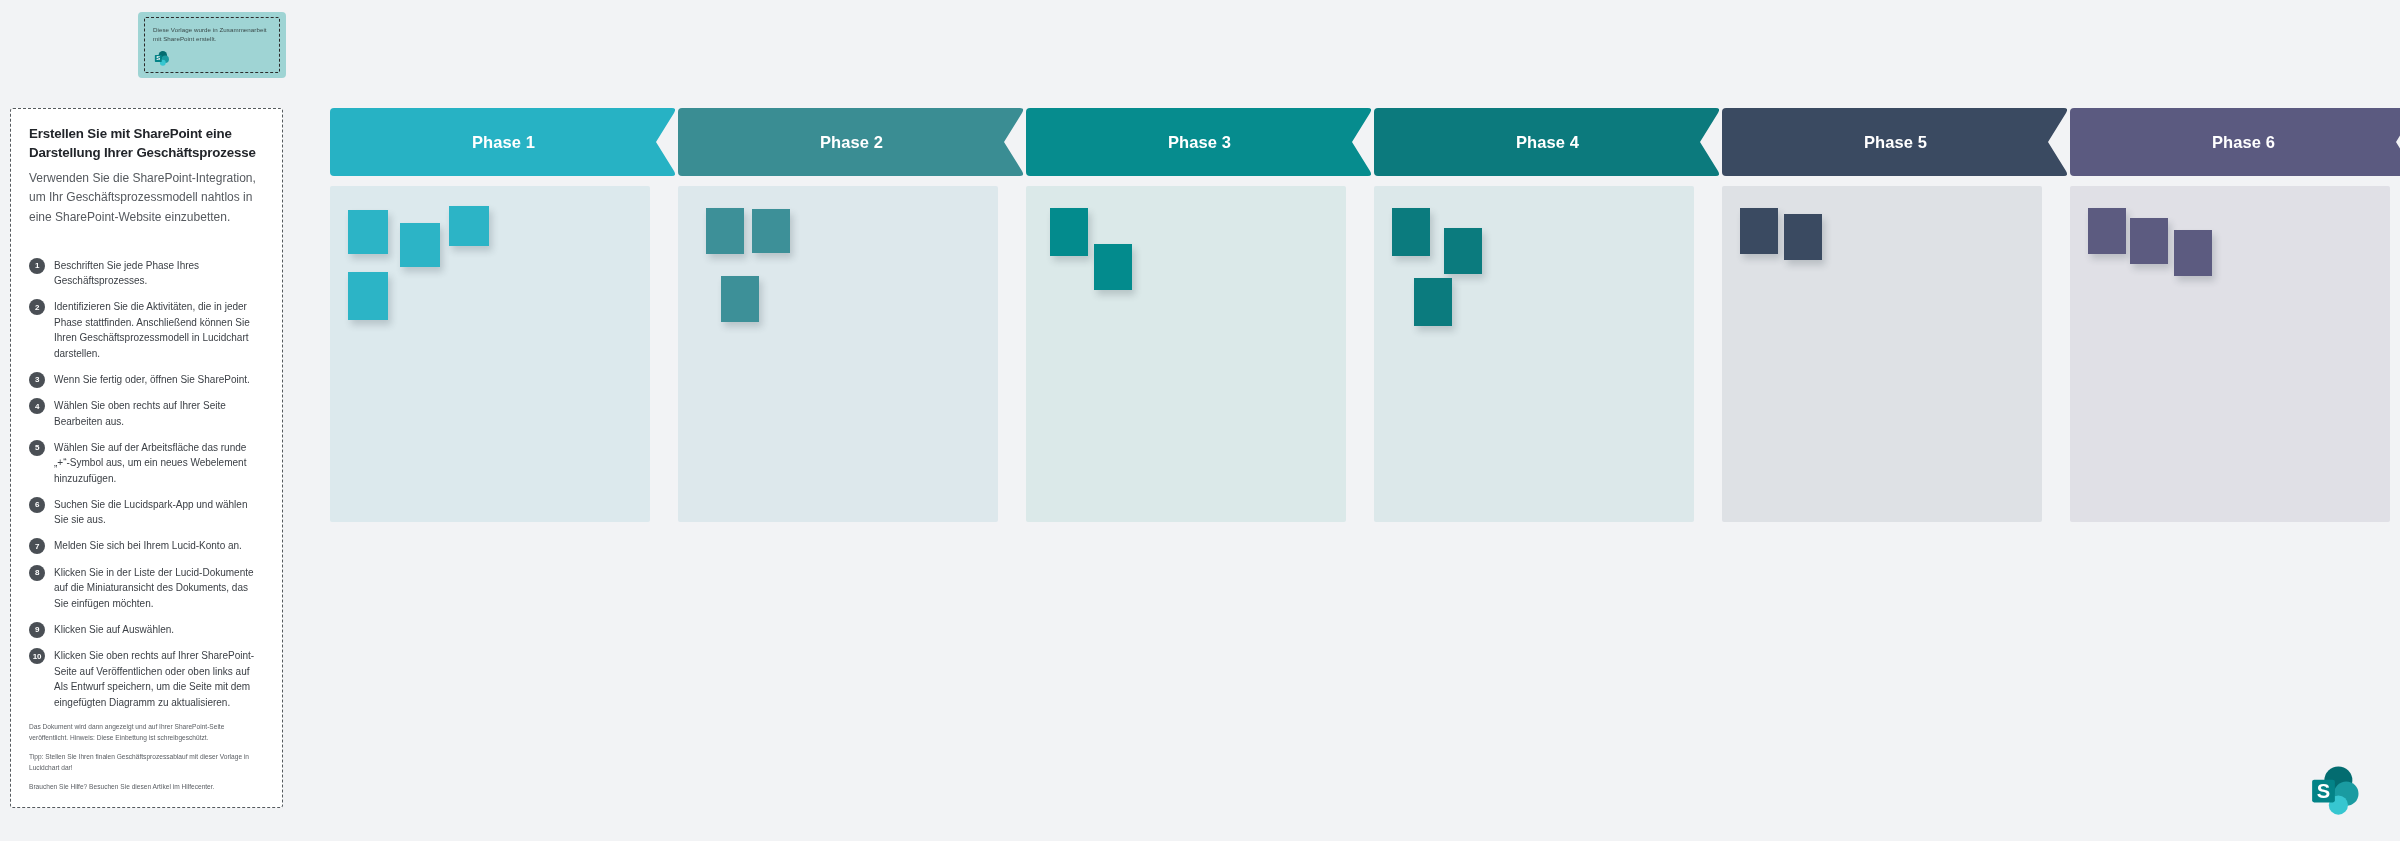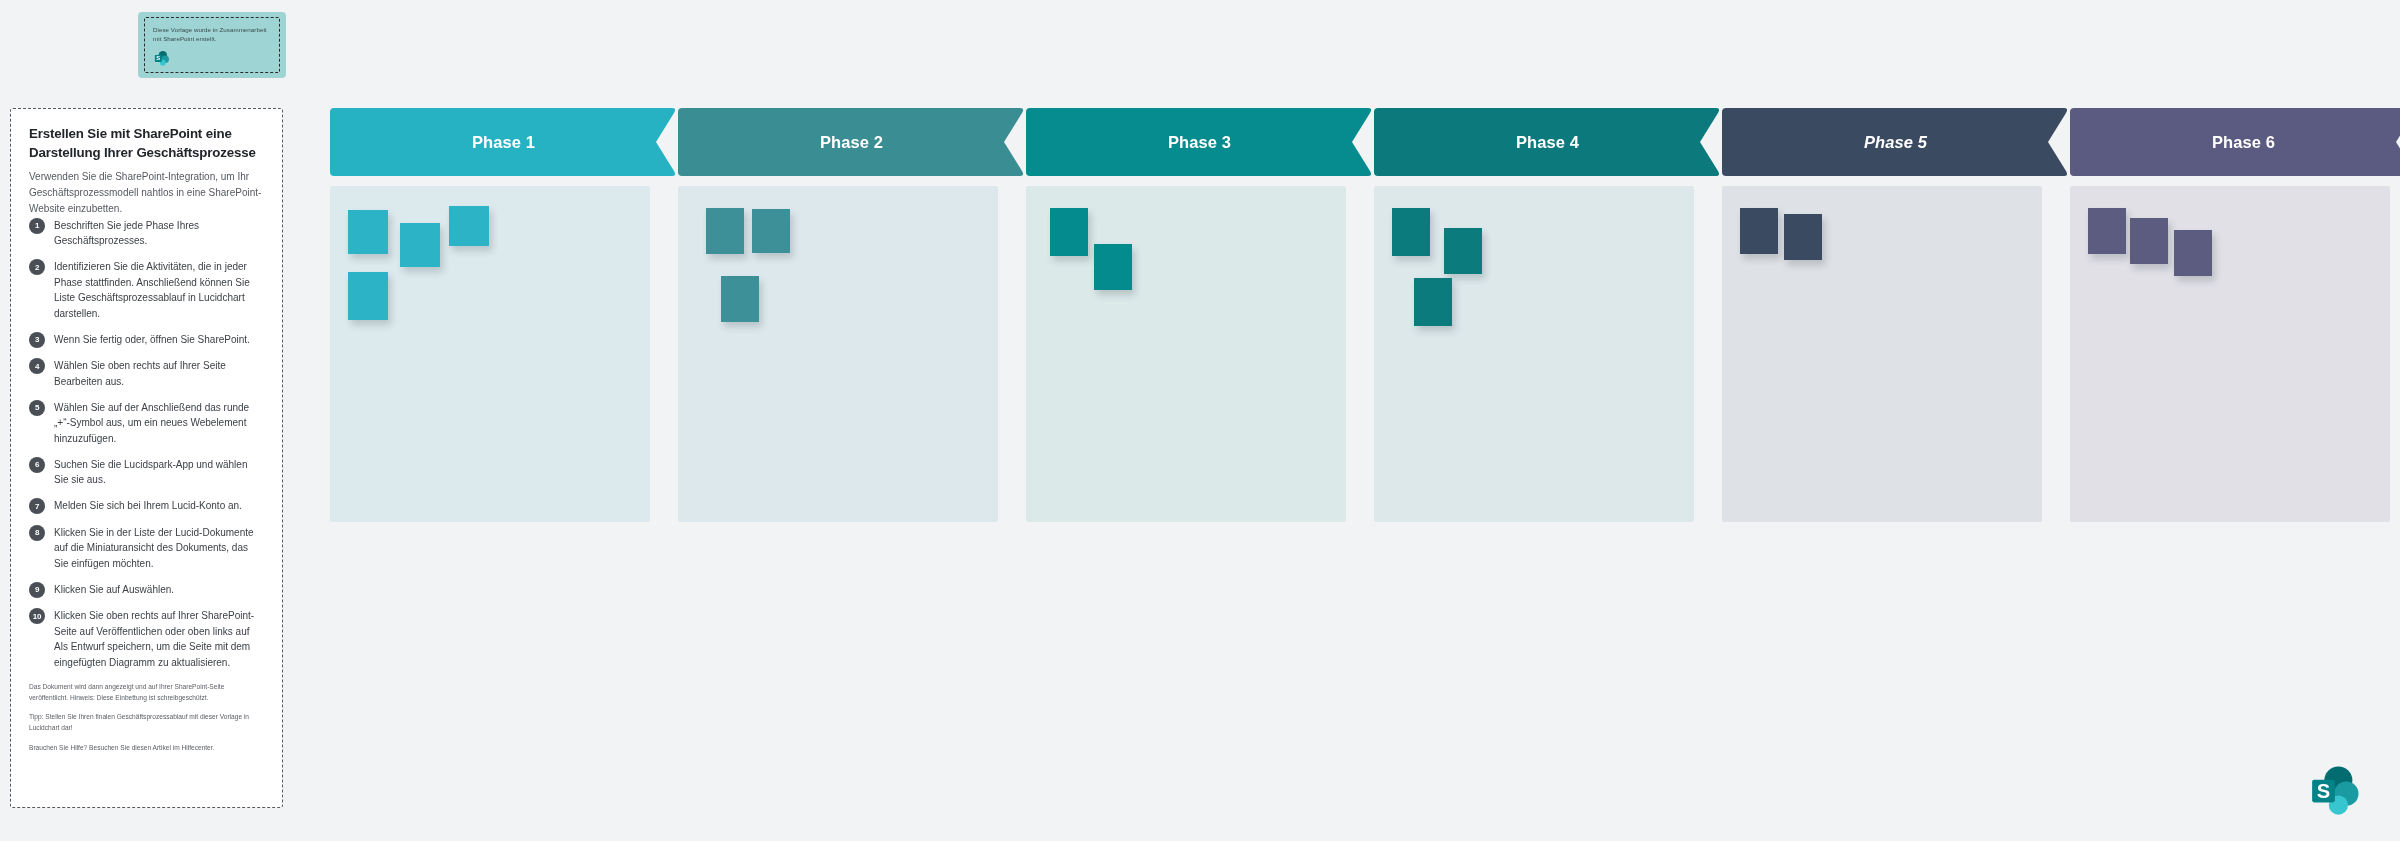"Phase 5" div.phase-header { font-style: italic -> none }
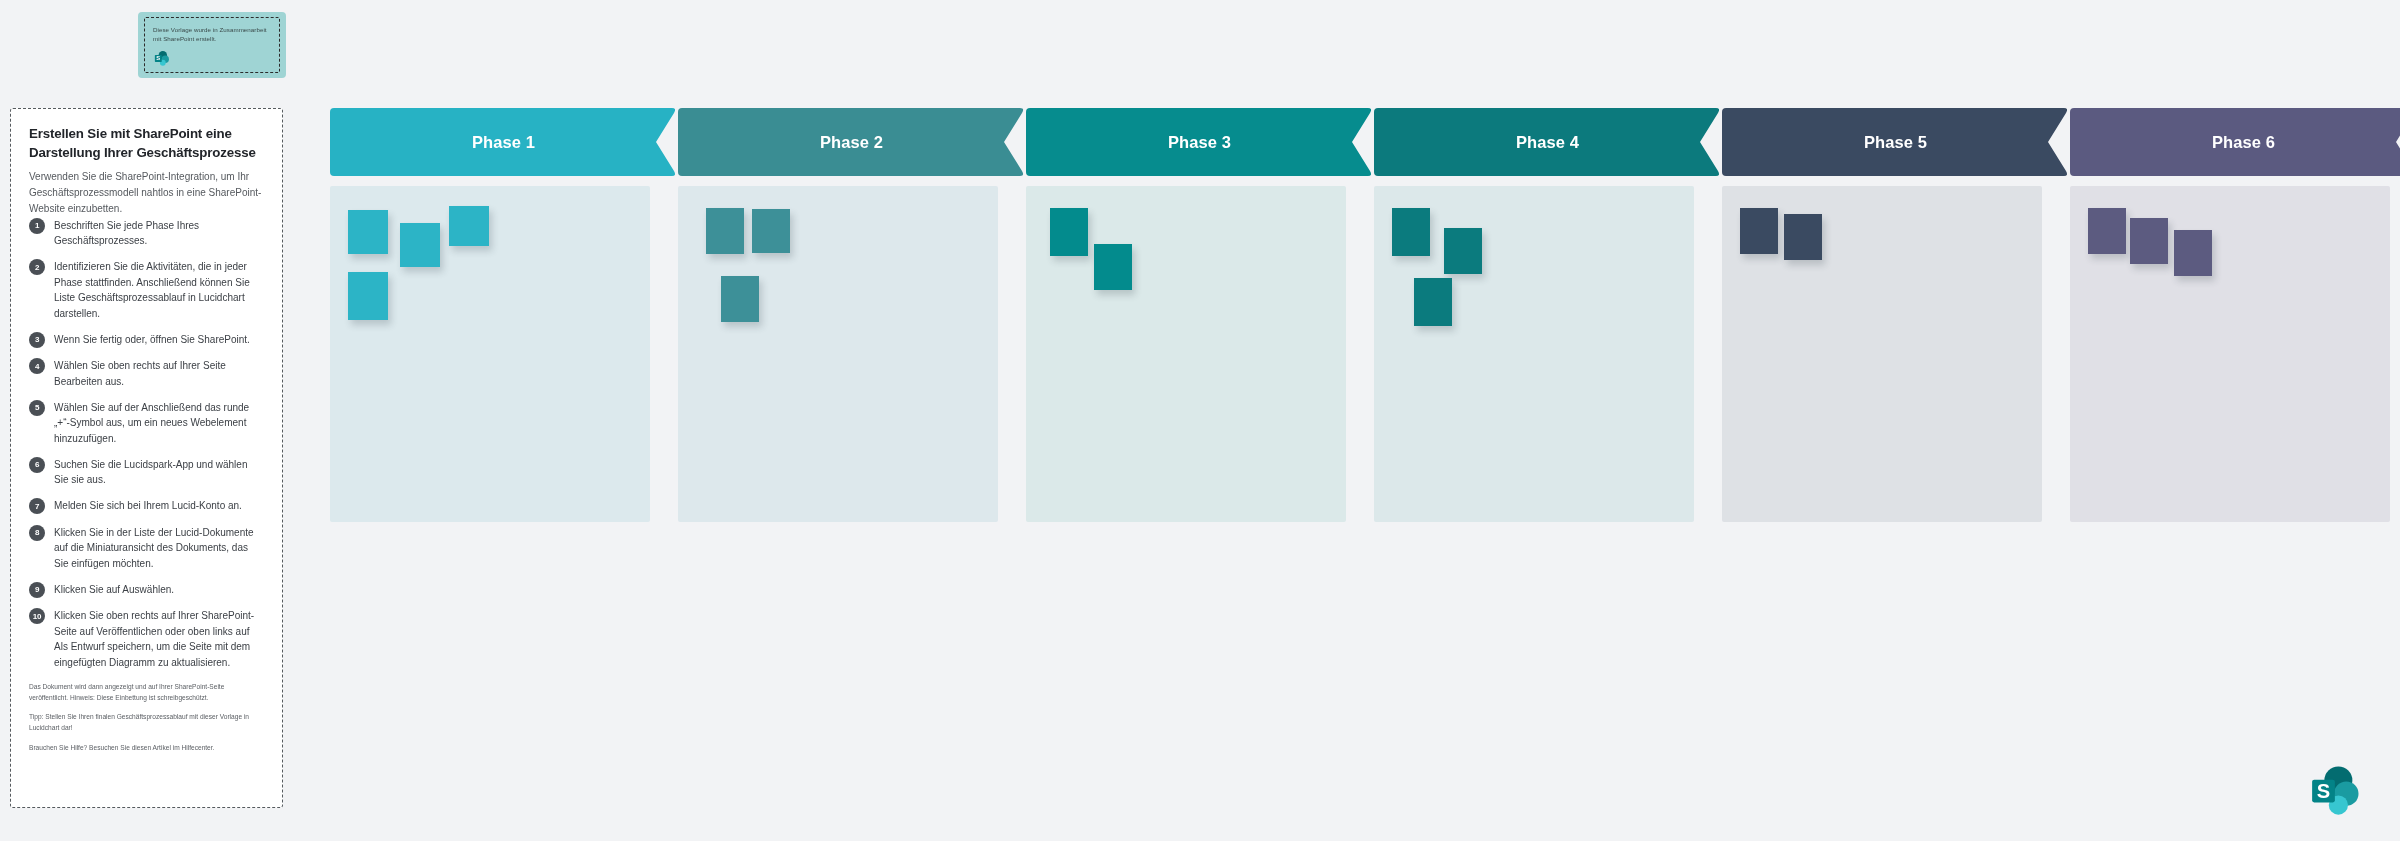"Verwenden Sie die" .instr-intro { font-size: 10px -> 12px; margin-bottom: 0 -> 30px }
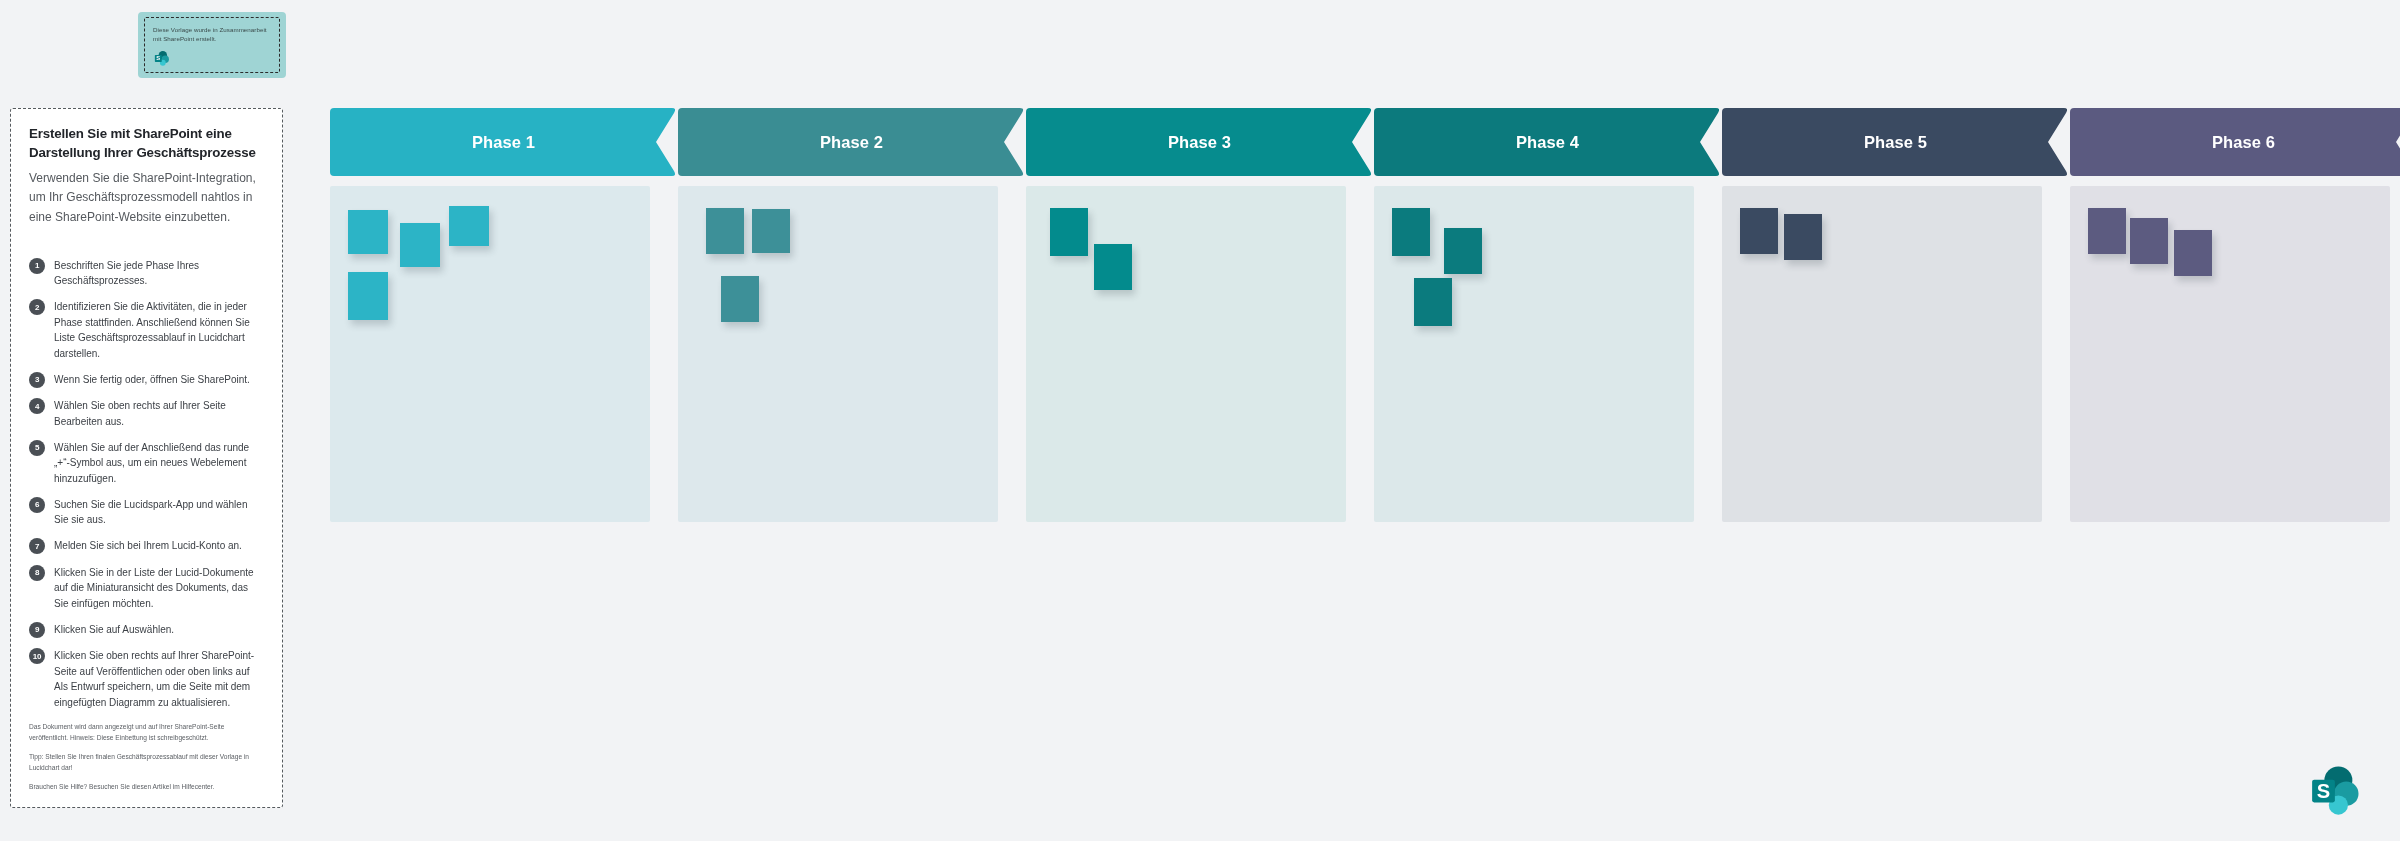"Identifizieren Sie die Aktivitäten, die" span.step-text { text: Liste Geschäftsprozessablauf -> Ihren Geschäftsprozessmodell }
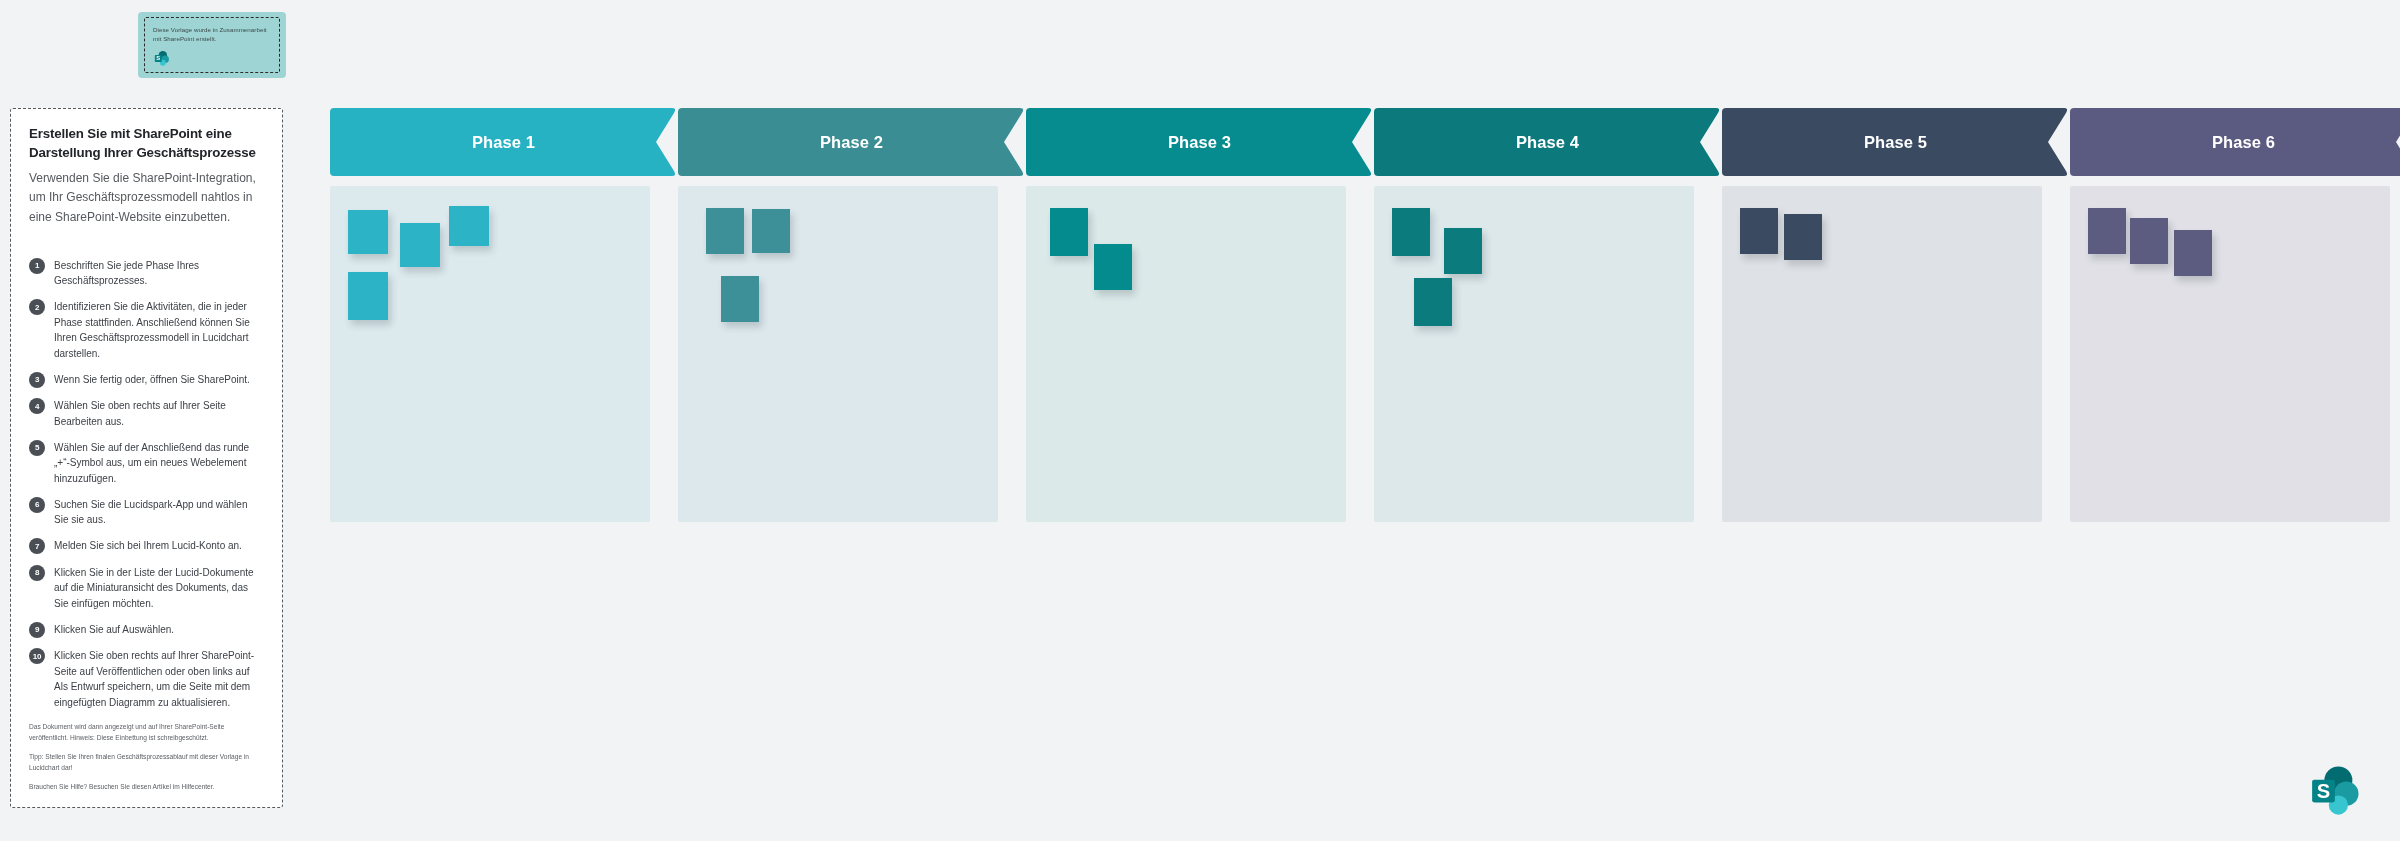"Wählen Sie auf der Anschließend" span.step-text { text: Anschließend -> Arbeitsfläche }
